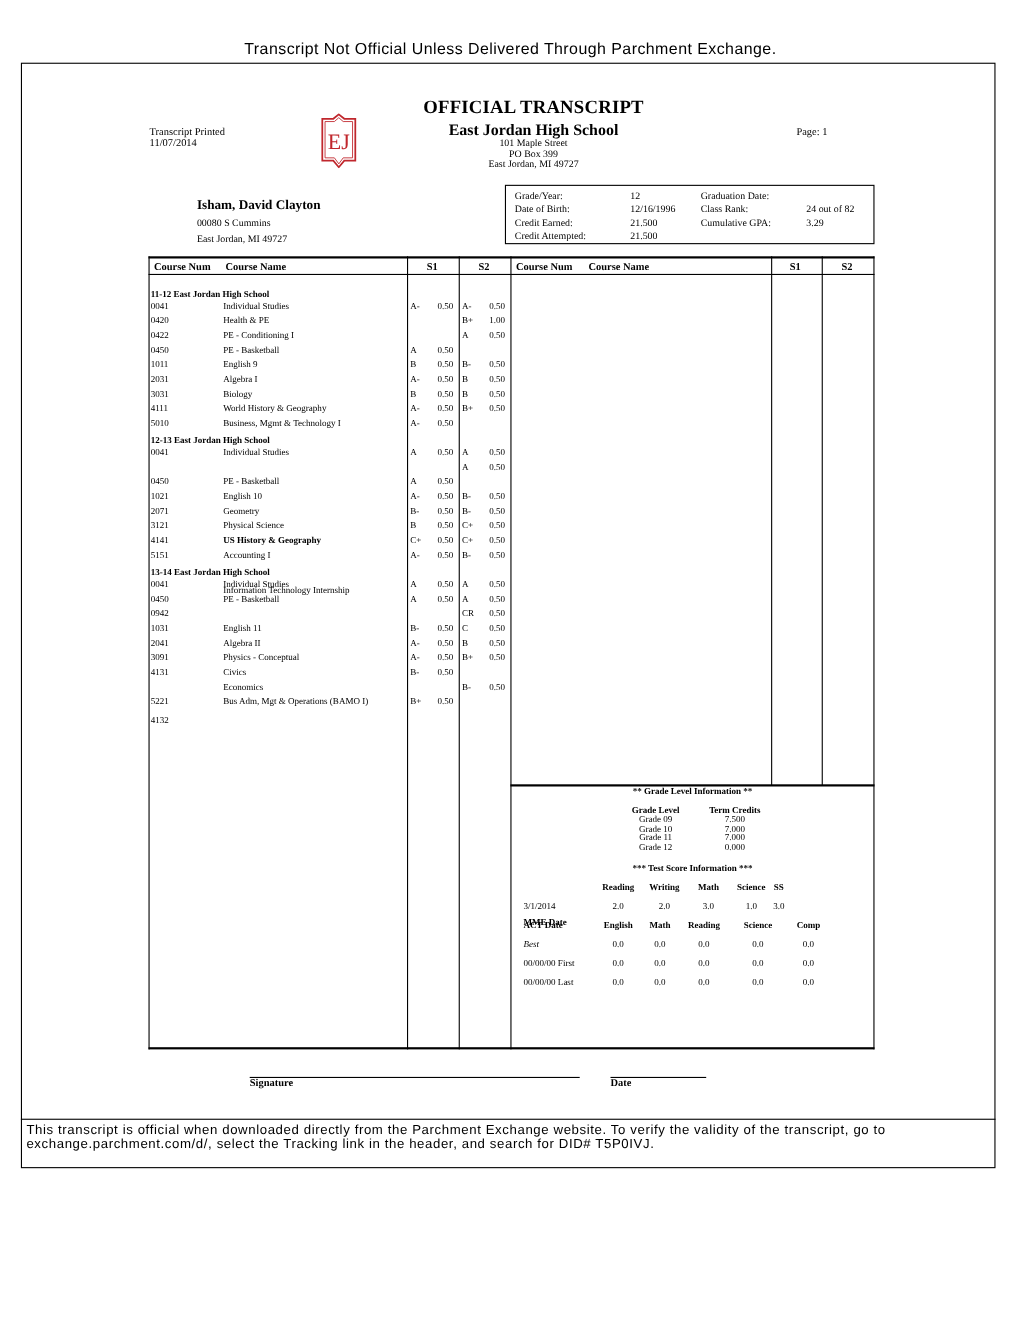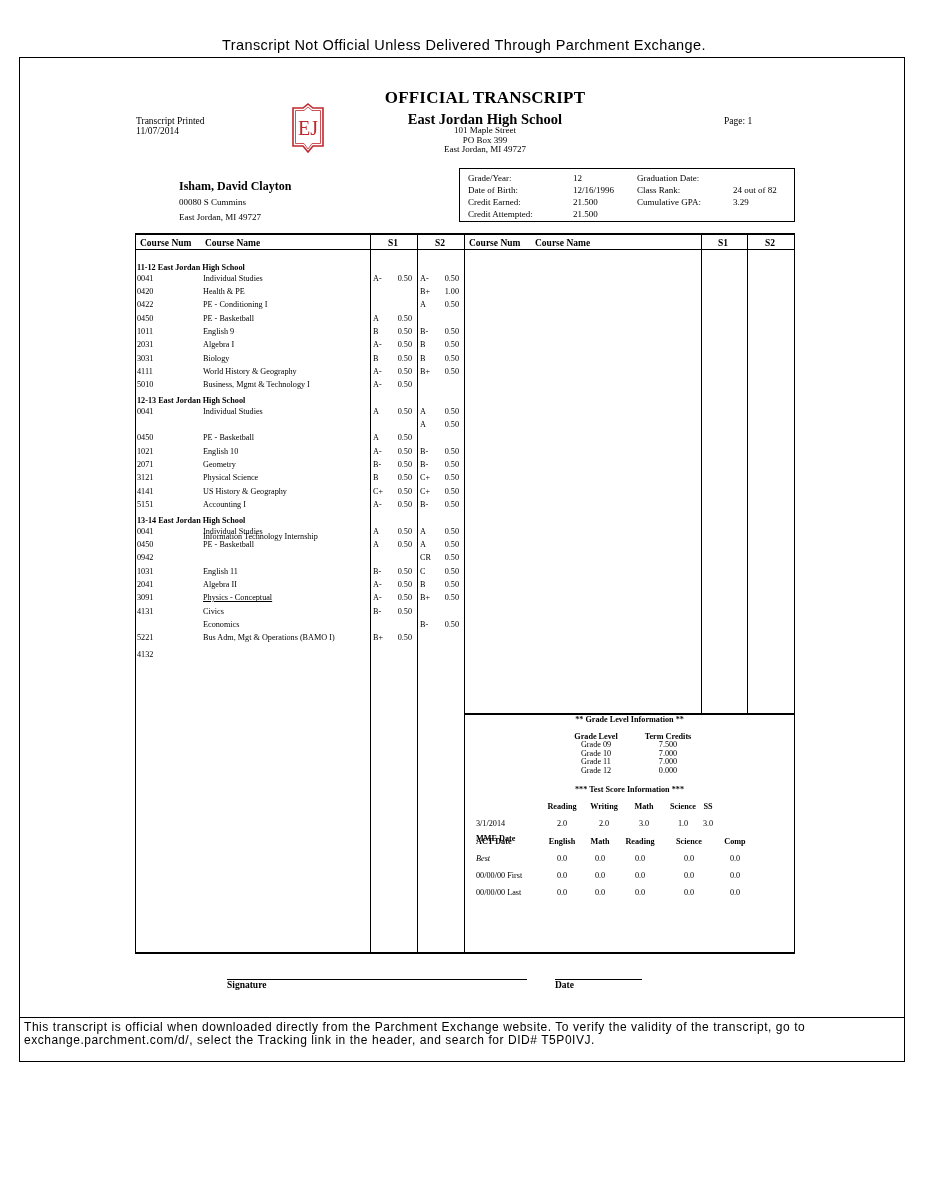"US History & Geography" div.cell { font-weight: none -> bold }
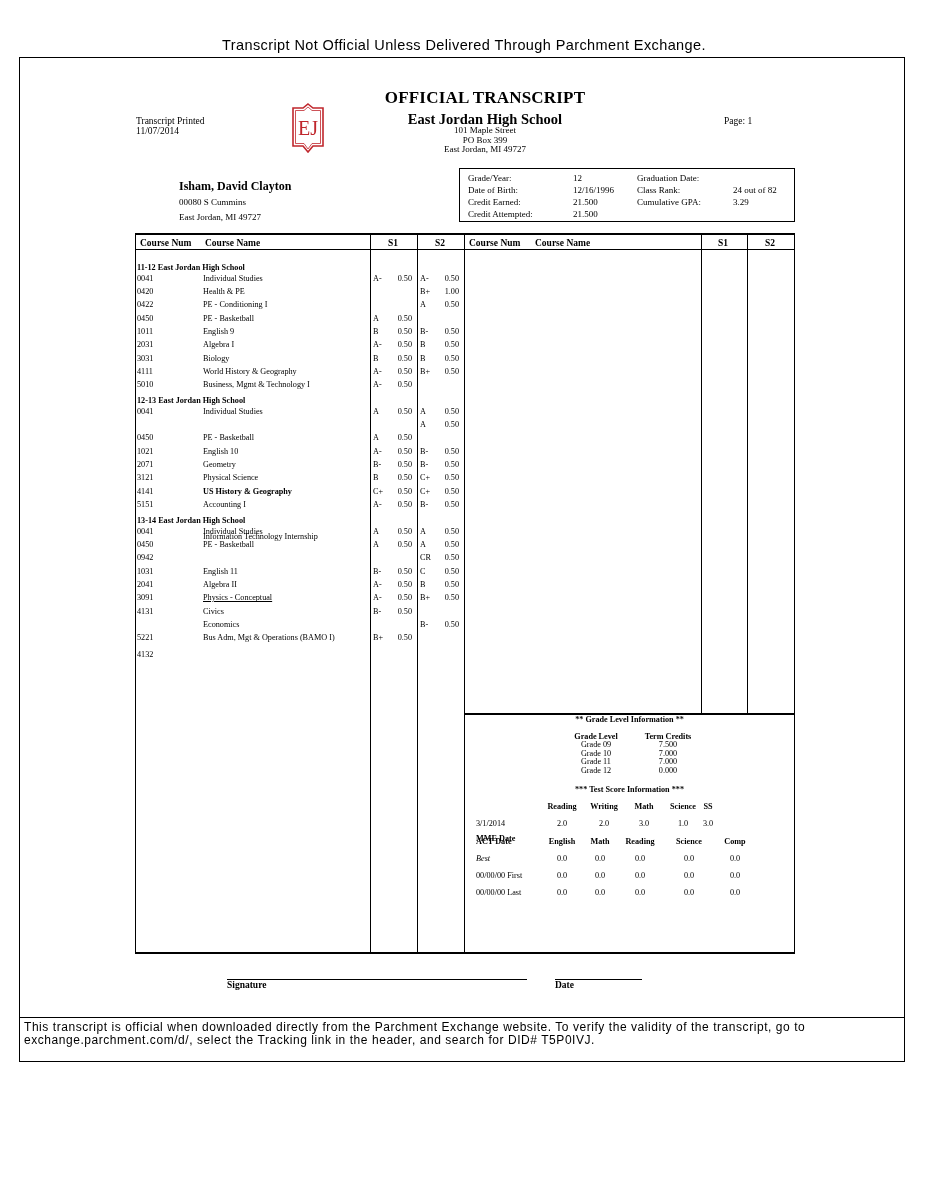"Physics - Conceptual" div.cell { text-decoration: underline -> none }
